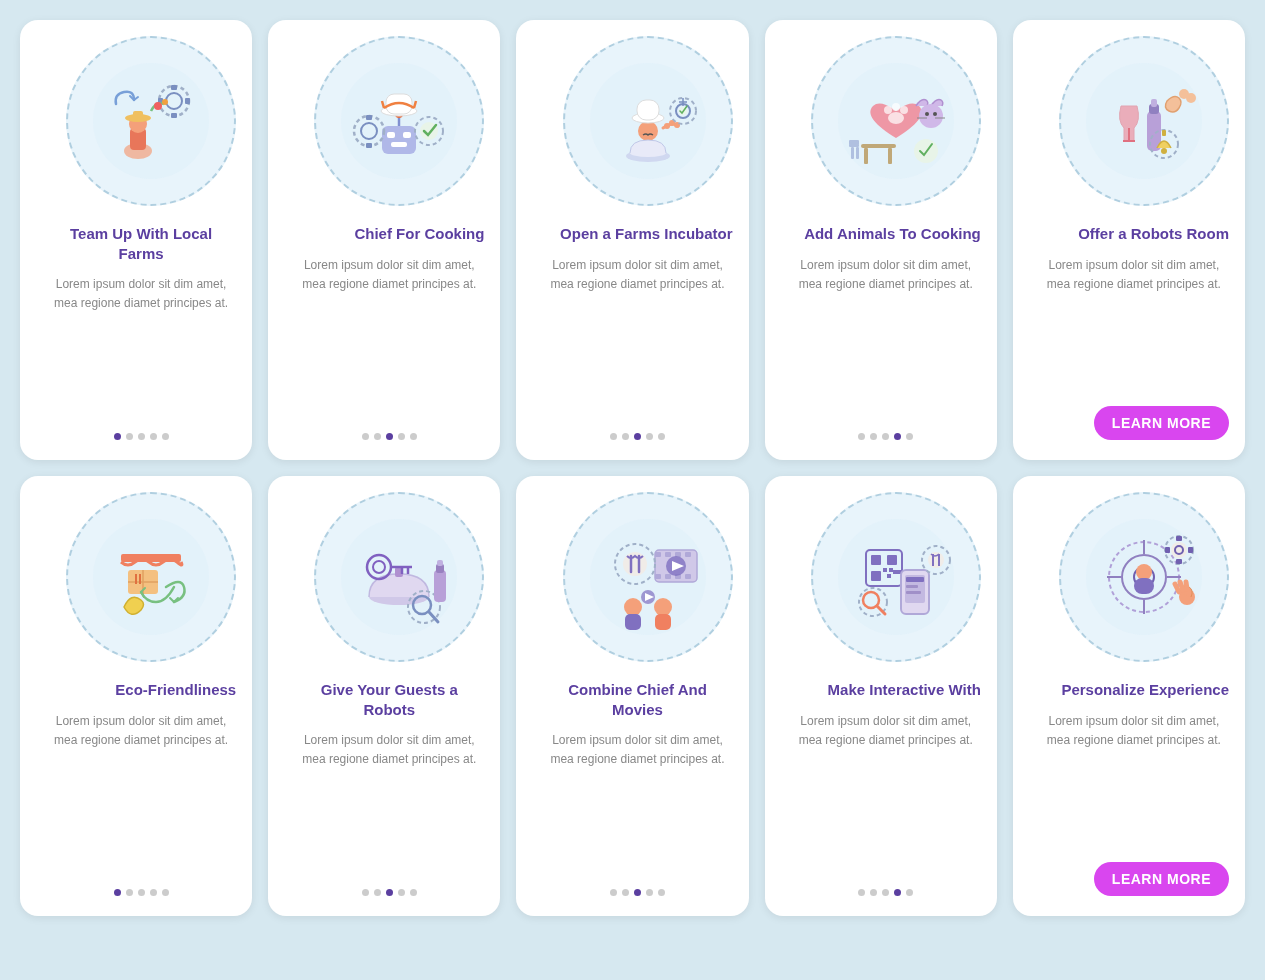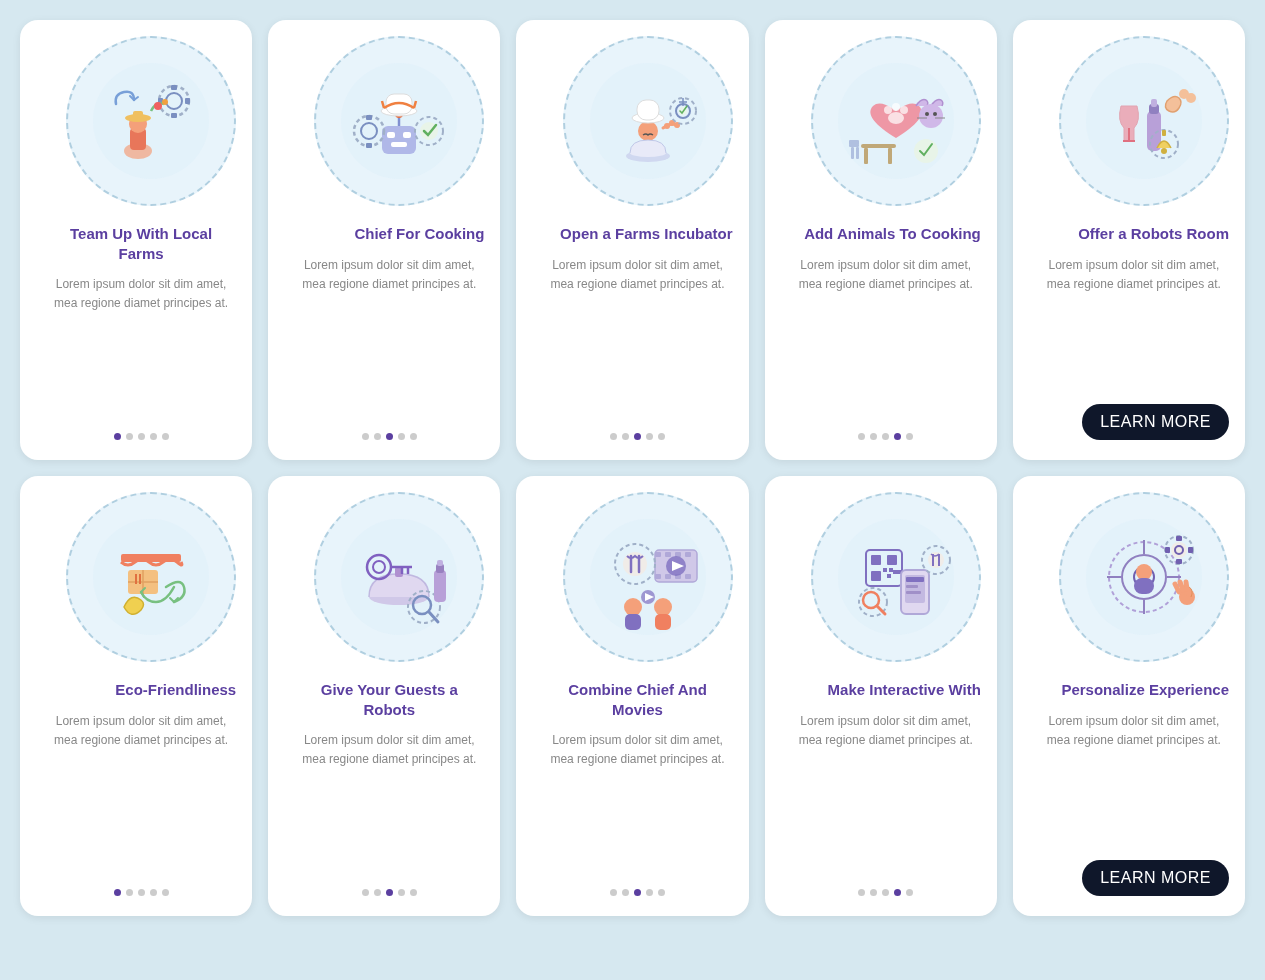"LEARN MORE" .learn-btn { background: #0f172a -> #d946ef; font-size: 16px -> 14px; font-weight: 400 -> 700 }
